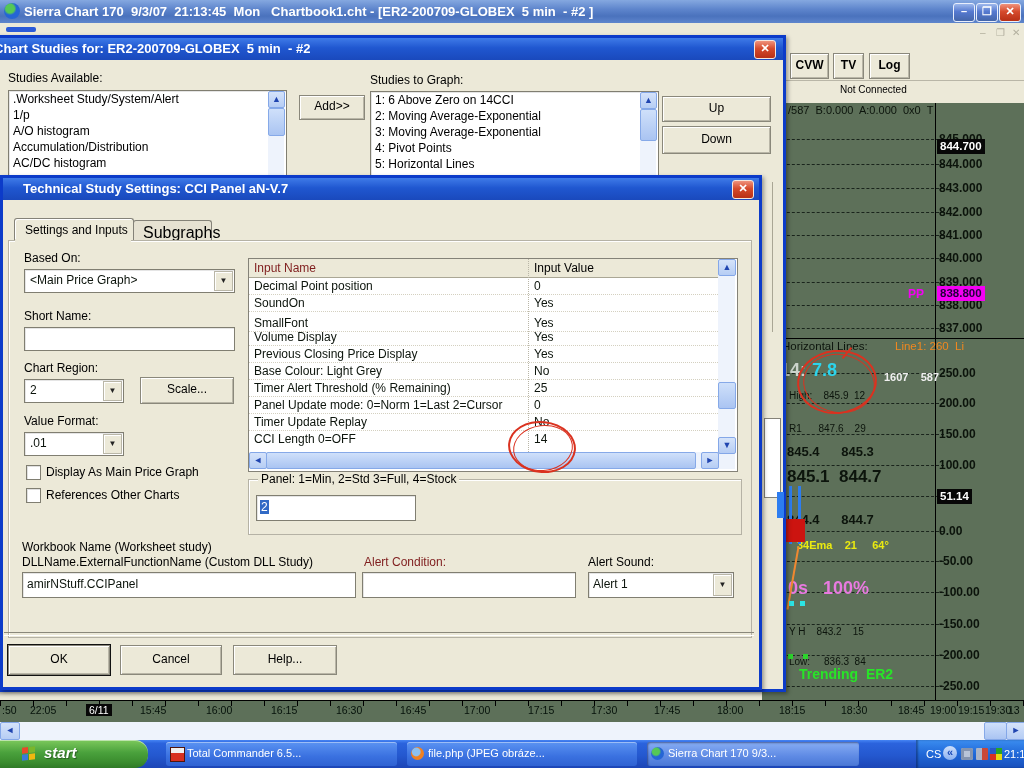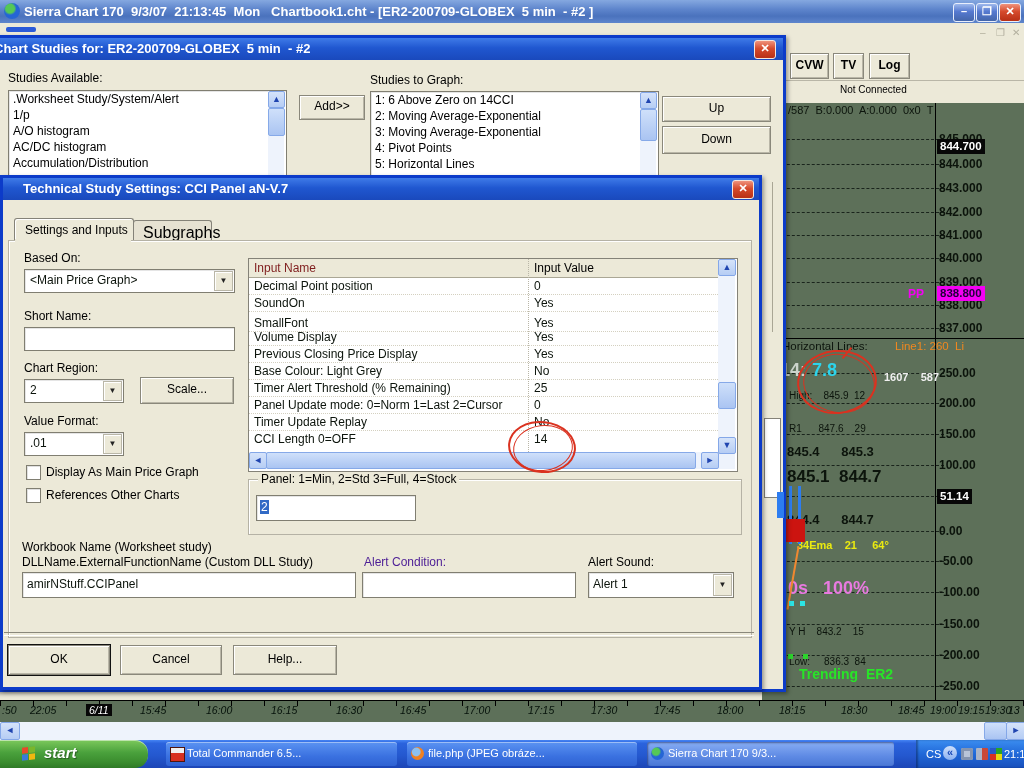"AC/DC histogram" div.lbitem { order: before "Accumulation/Distribution" -> after "Accumulation/Distribution" }
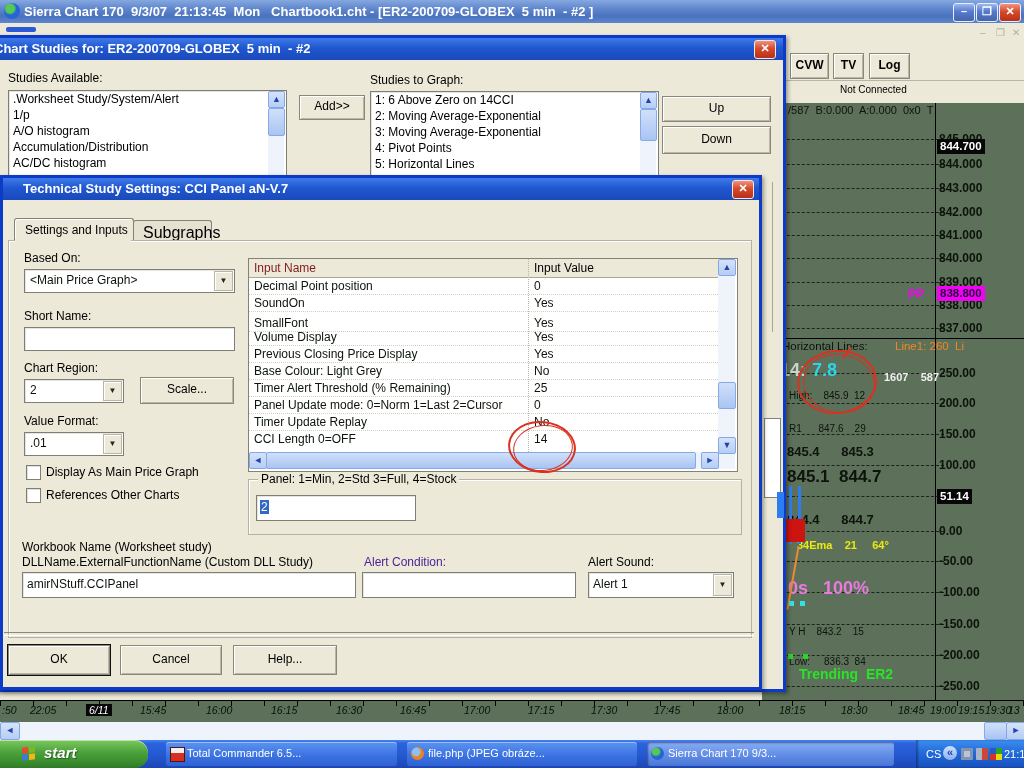"Alert Condition:" span.t { color: #4c1d95 -> #7f1d1d }
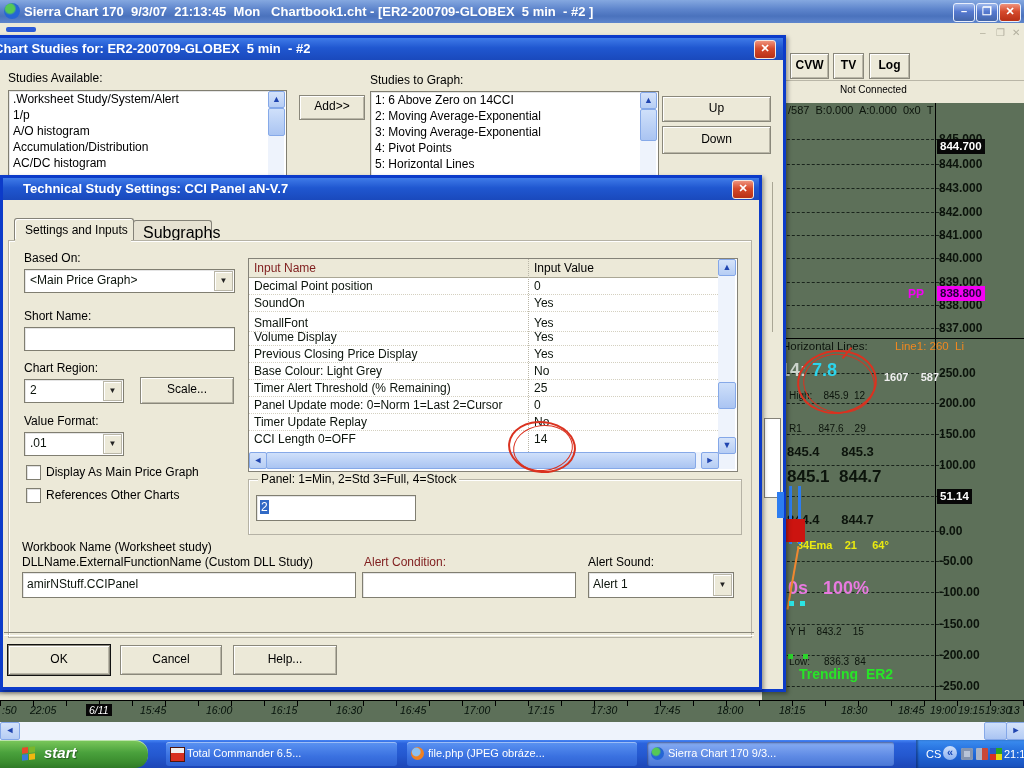":50" .timelab { font-style: italic -> none }
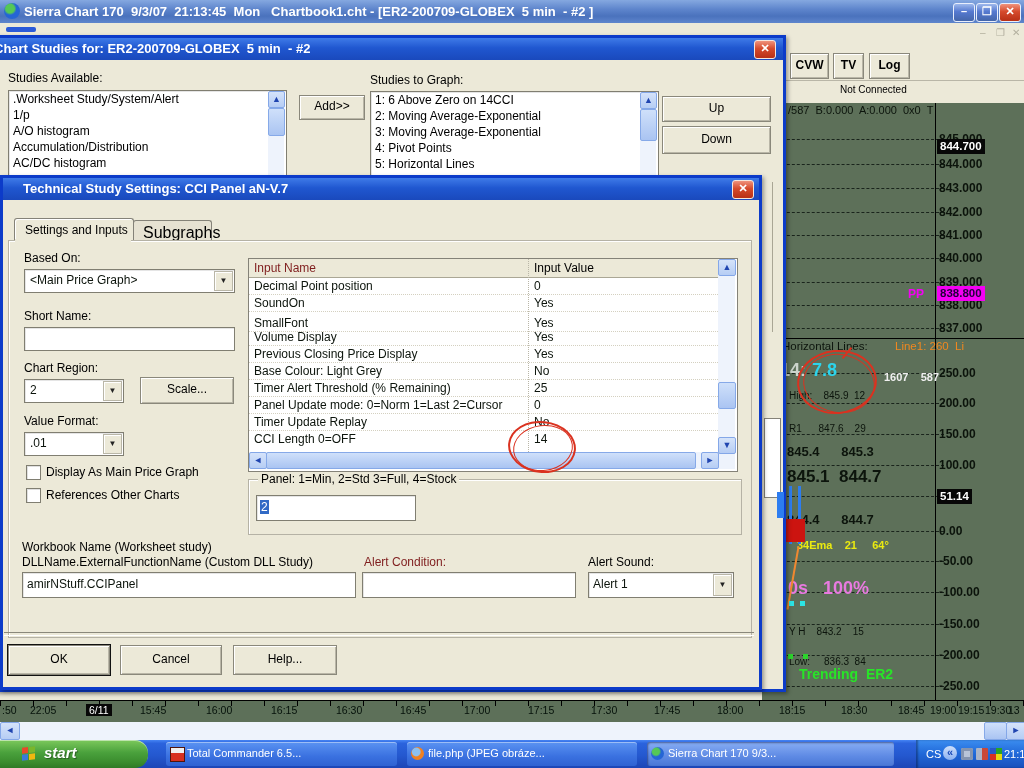"Sierra Chart 170 9/3..." div.taskbtn { padding-left: 12px -> none; width: 235px -> 212px }
